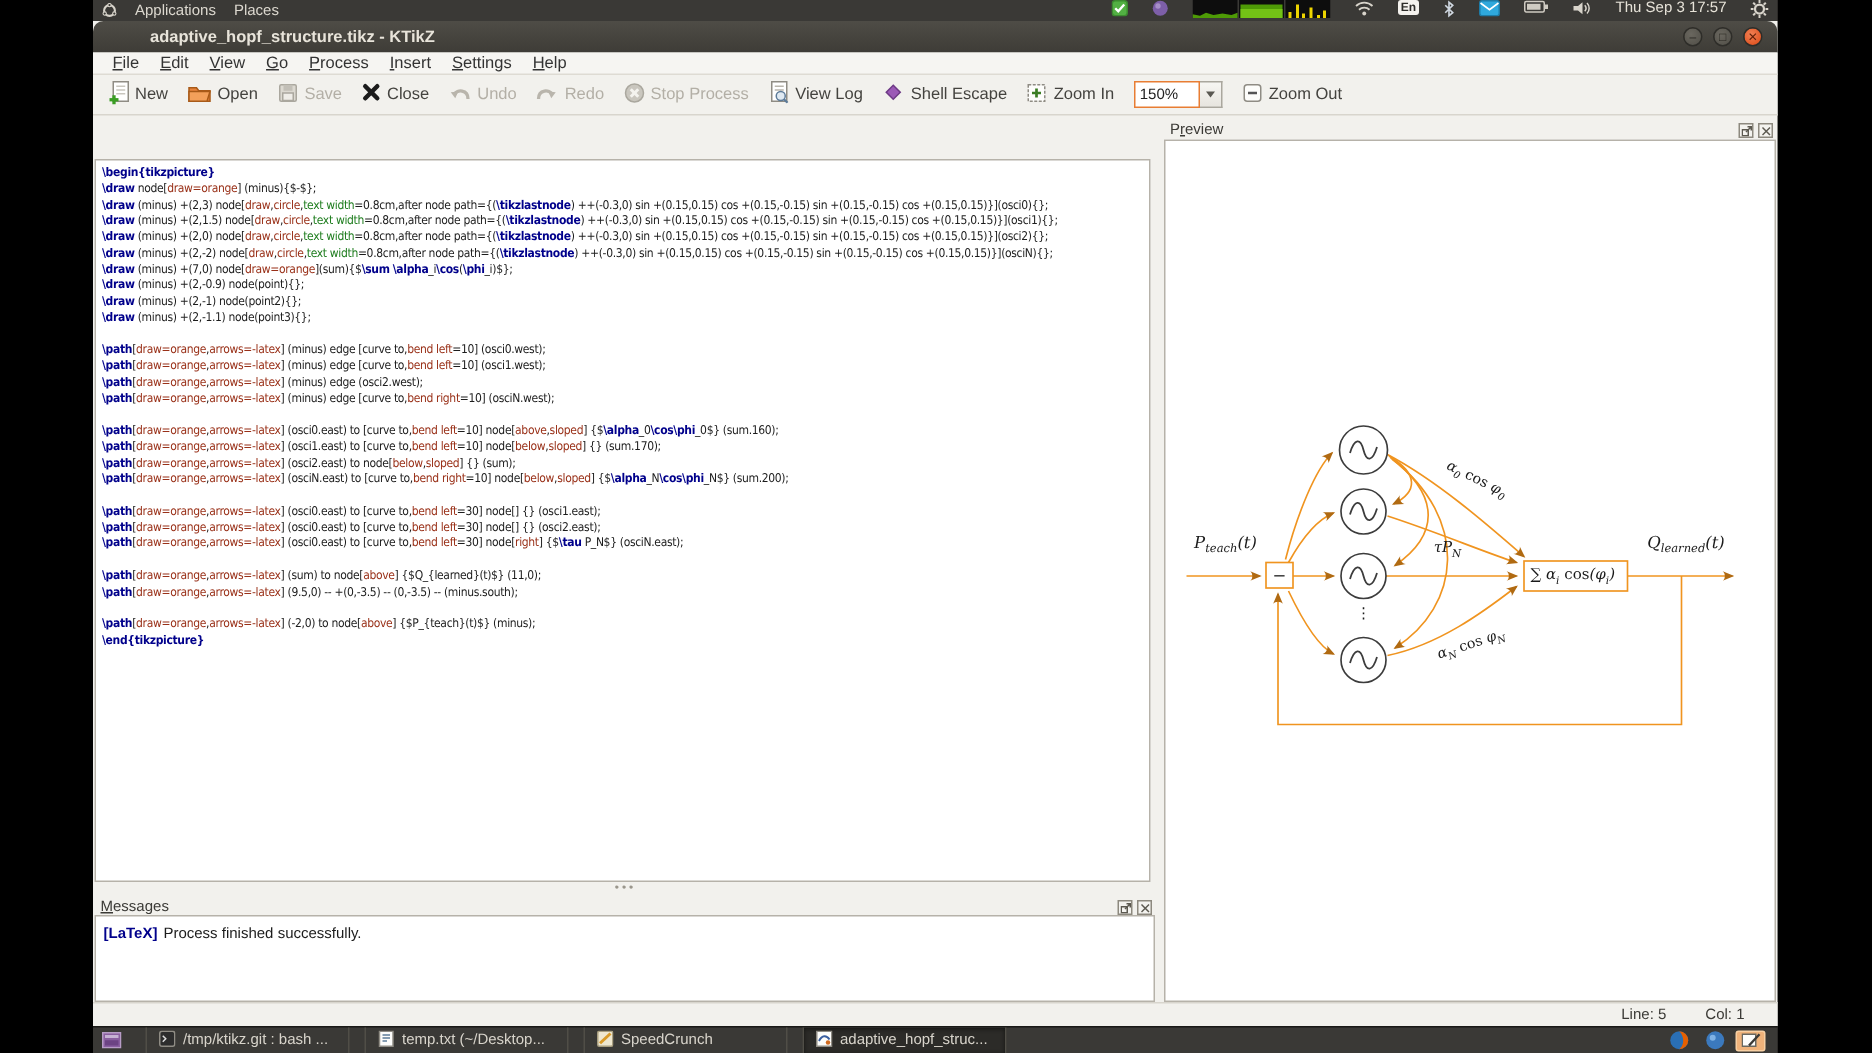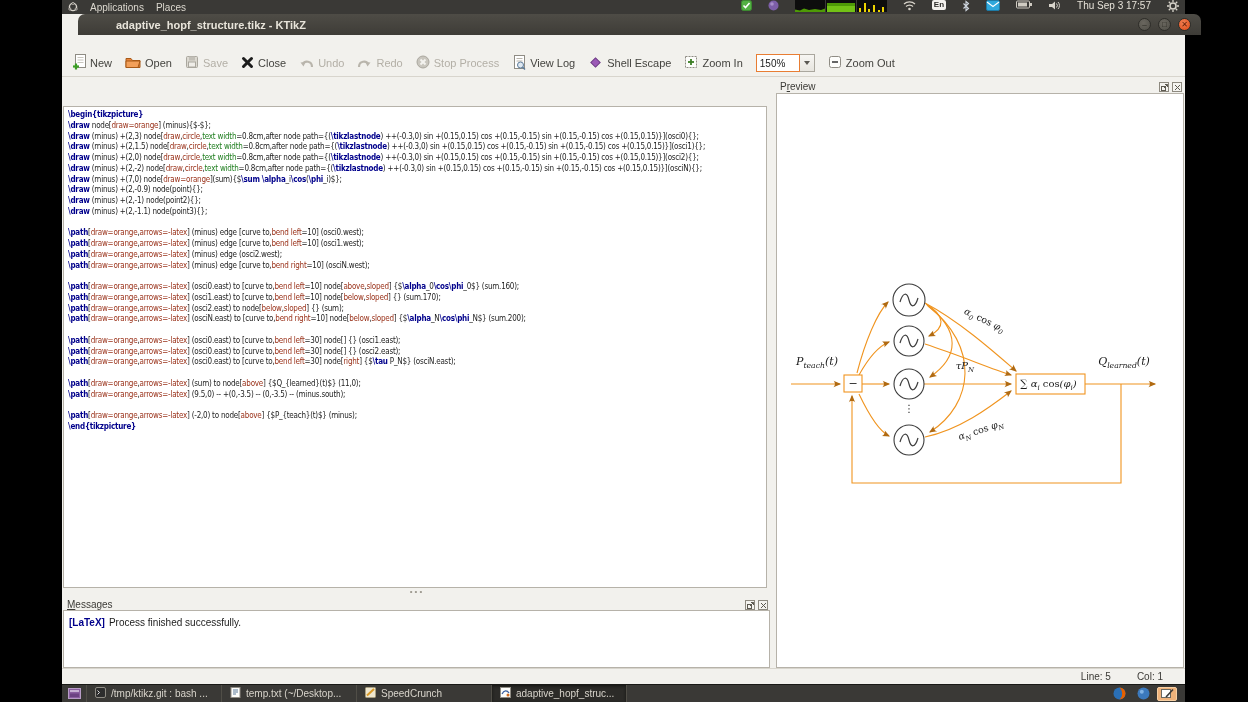"adaptive_hopf_structure.tikz - KTikZ" .titlebar { left: 16px -> 0 }
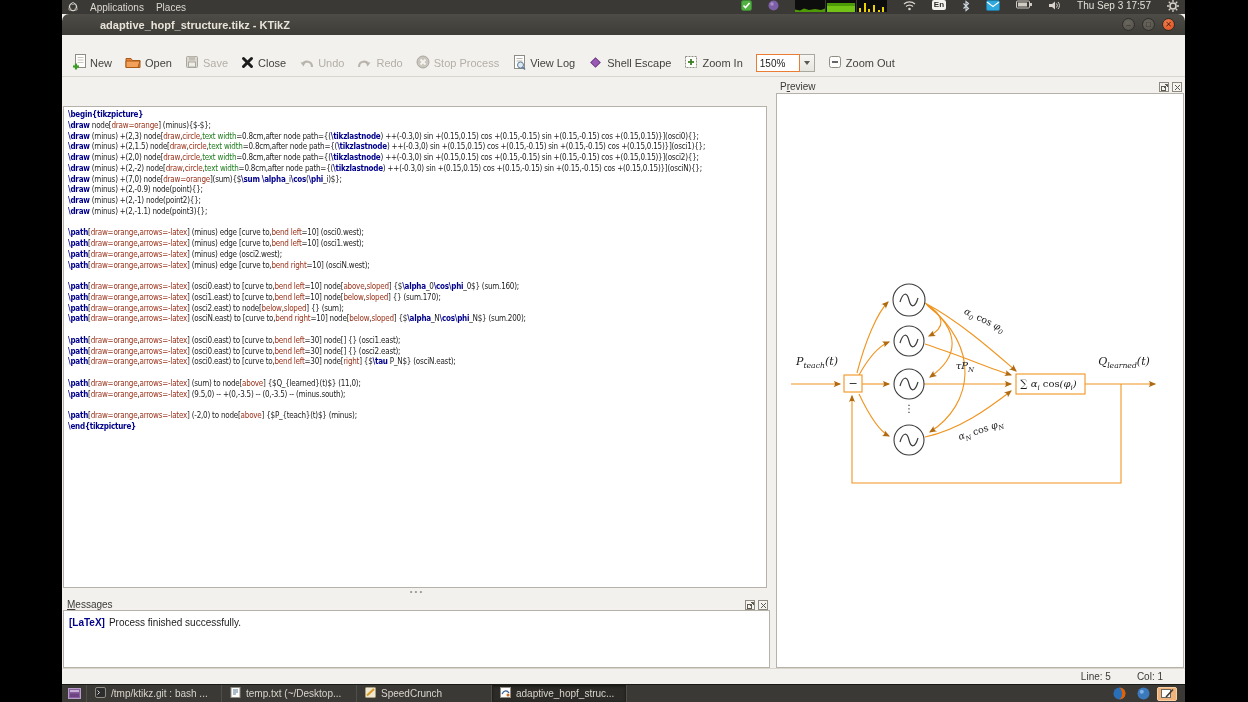"File" div.menubar { html: none -> <div> <span><u>F</u>ile</span> <span><u>E</u>dit</span> <span><u>V</u>iew</span> <span><u>G</u>o</span> <span><u>P</u>rocess</span> <span><u>I</u>nsert</span> <span><u>S</u>ettings</span> <span><u>H</u>elp</span> </div> }
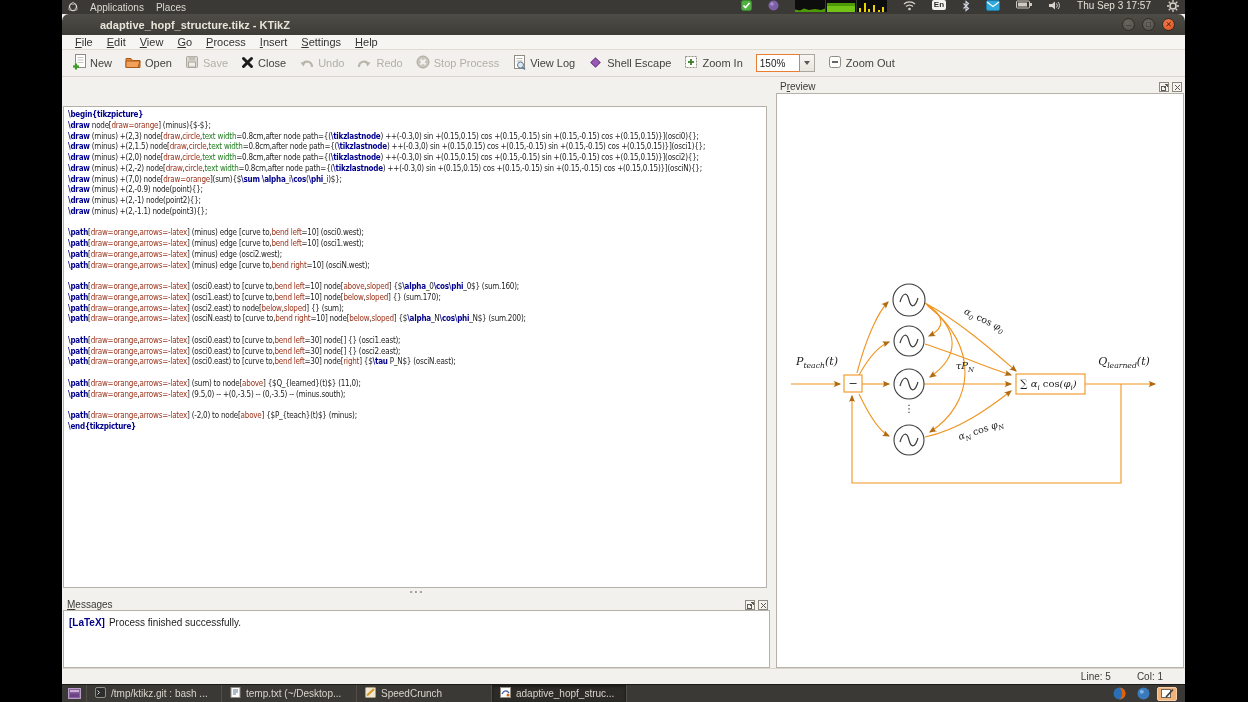"/tmp/ktikz.git : bash ..." .taskbar { gap: none -> 11px }
